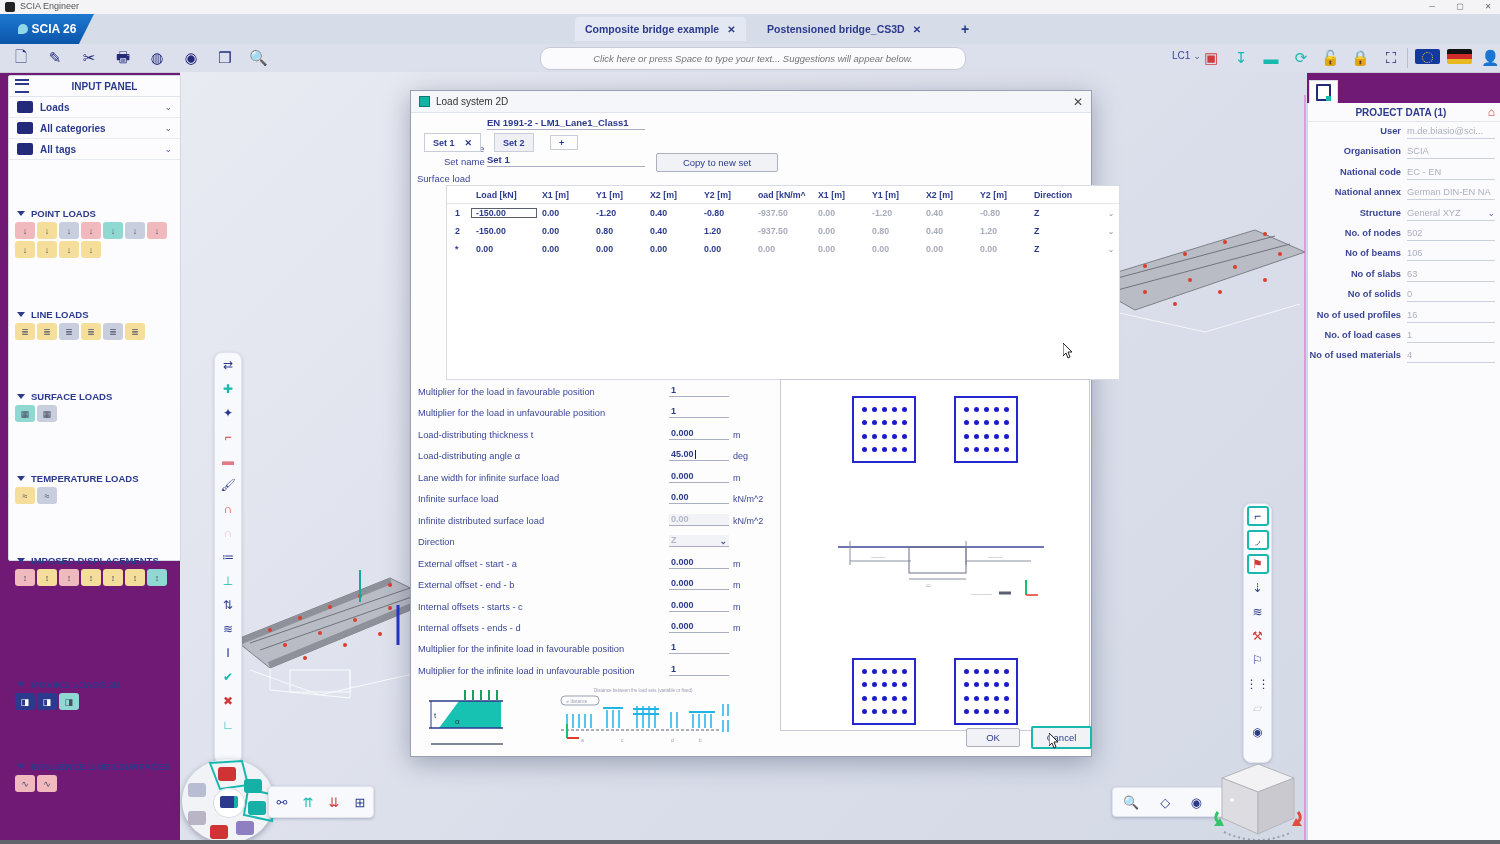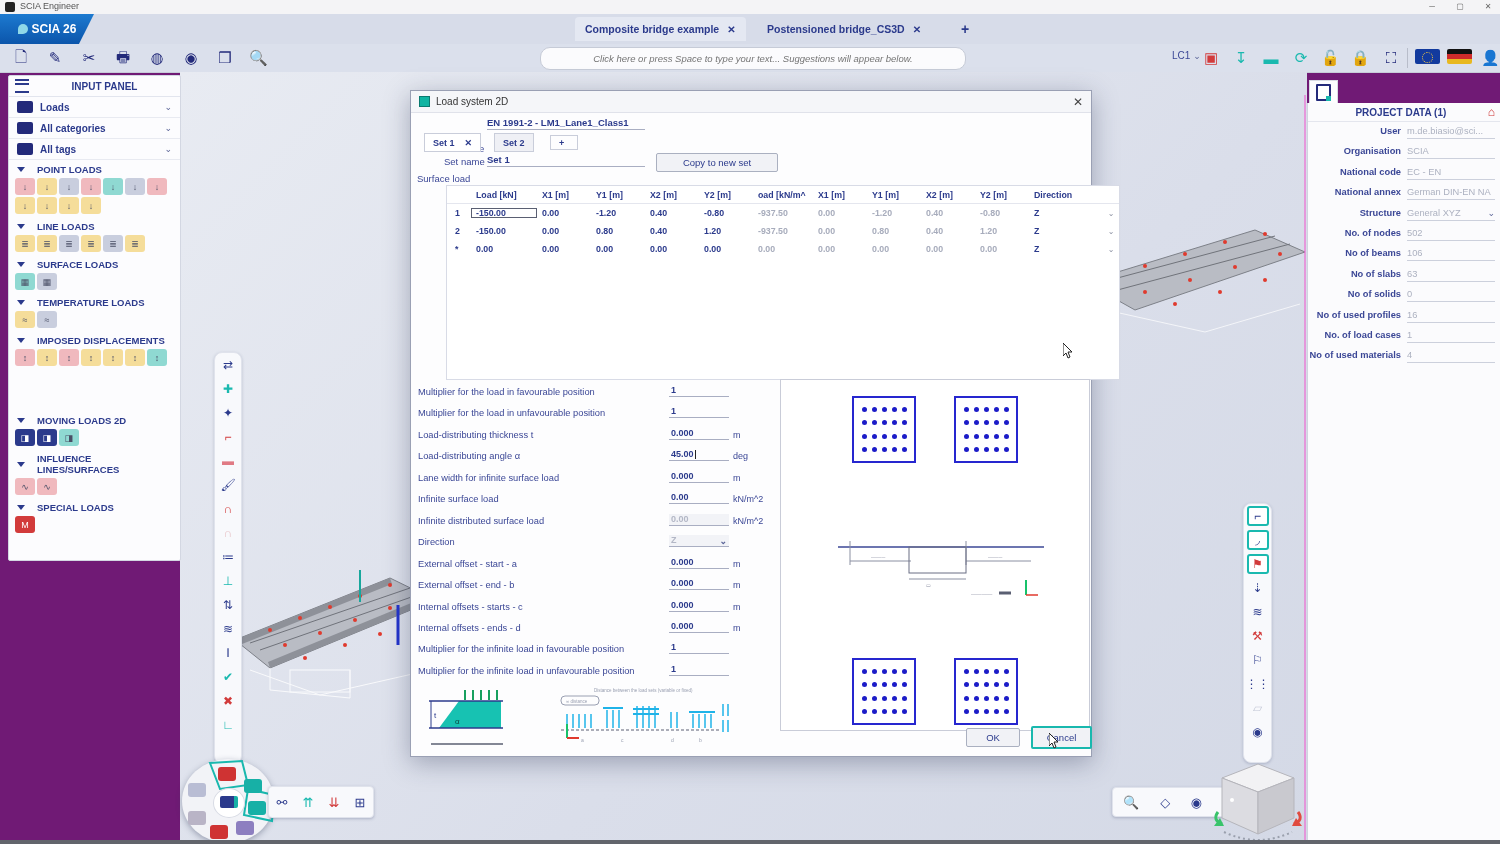"POINT LOADS" .ip-sec-h { gap: 12px -> 6px; margin-top: none -> 44px }
